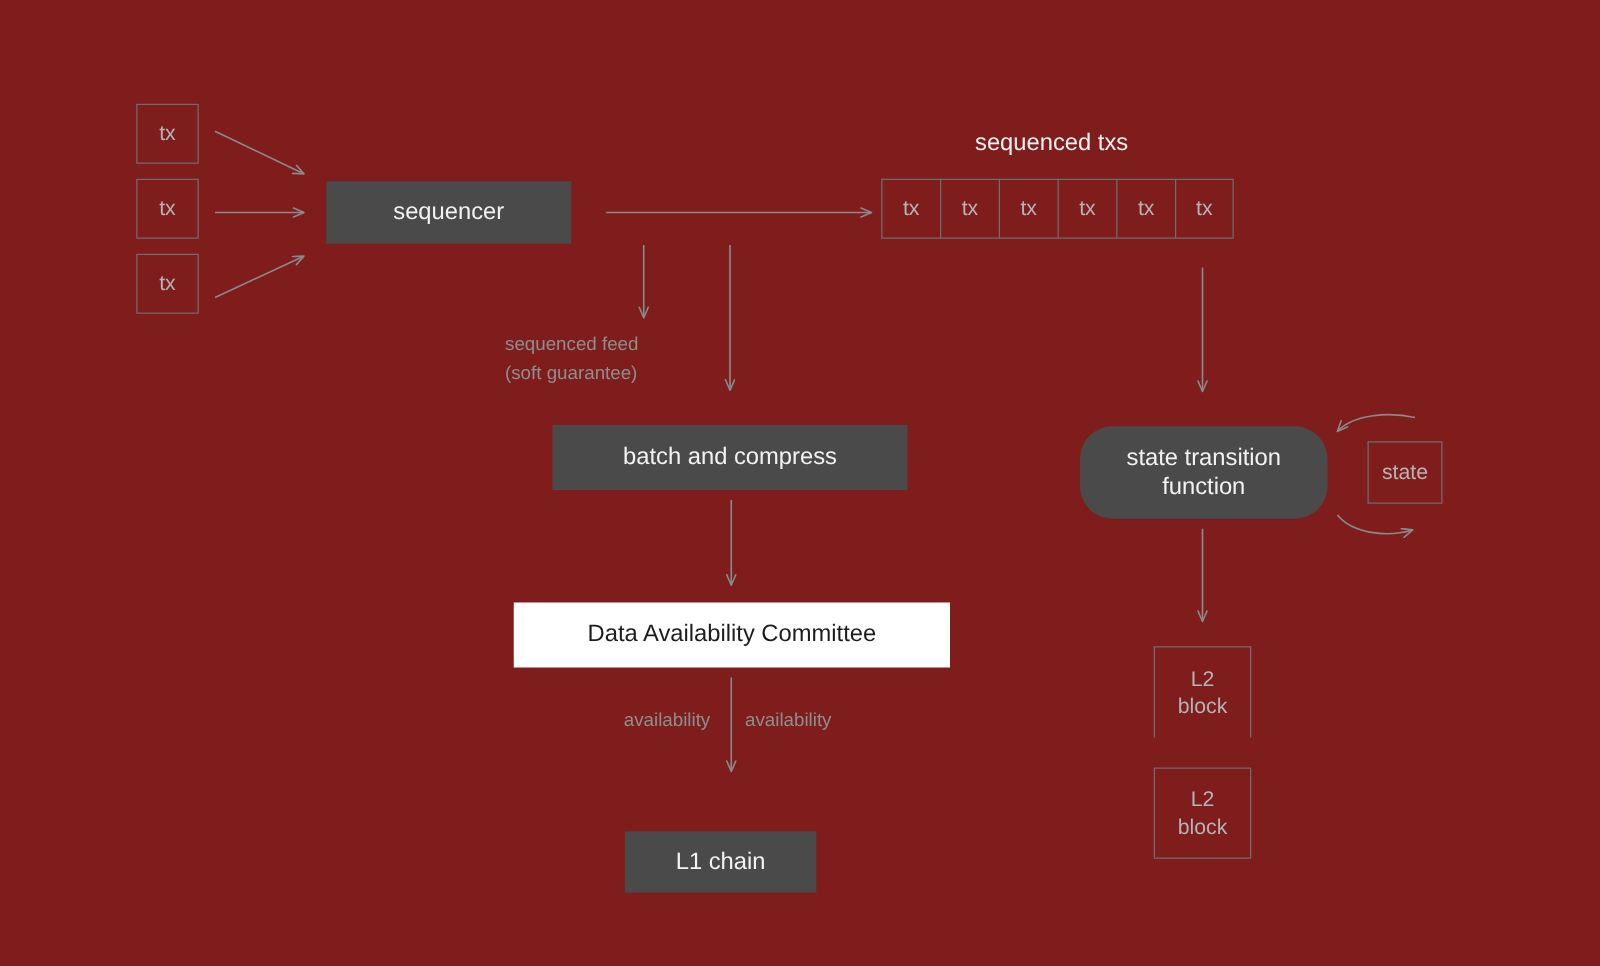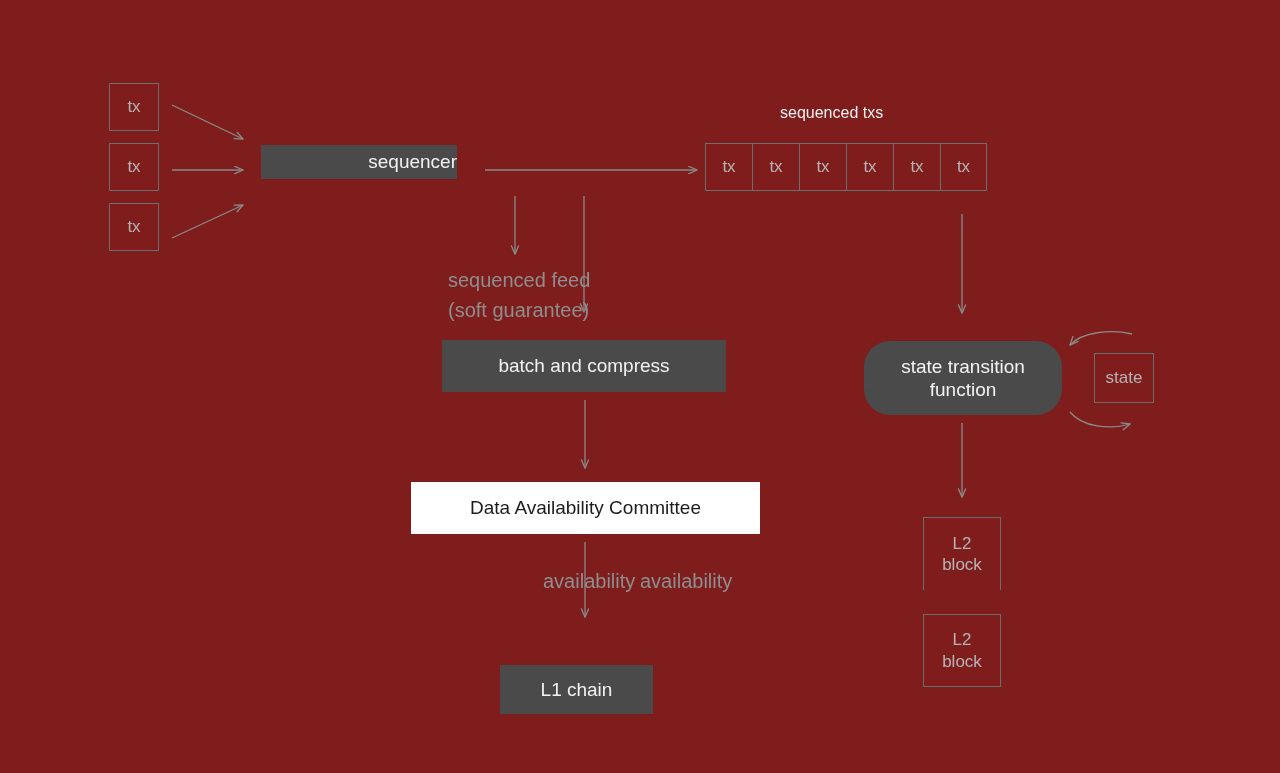"sequenced txs" .label-bright { font-size: 16px -> 19px }
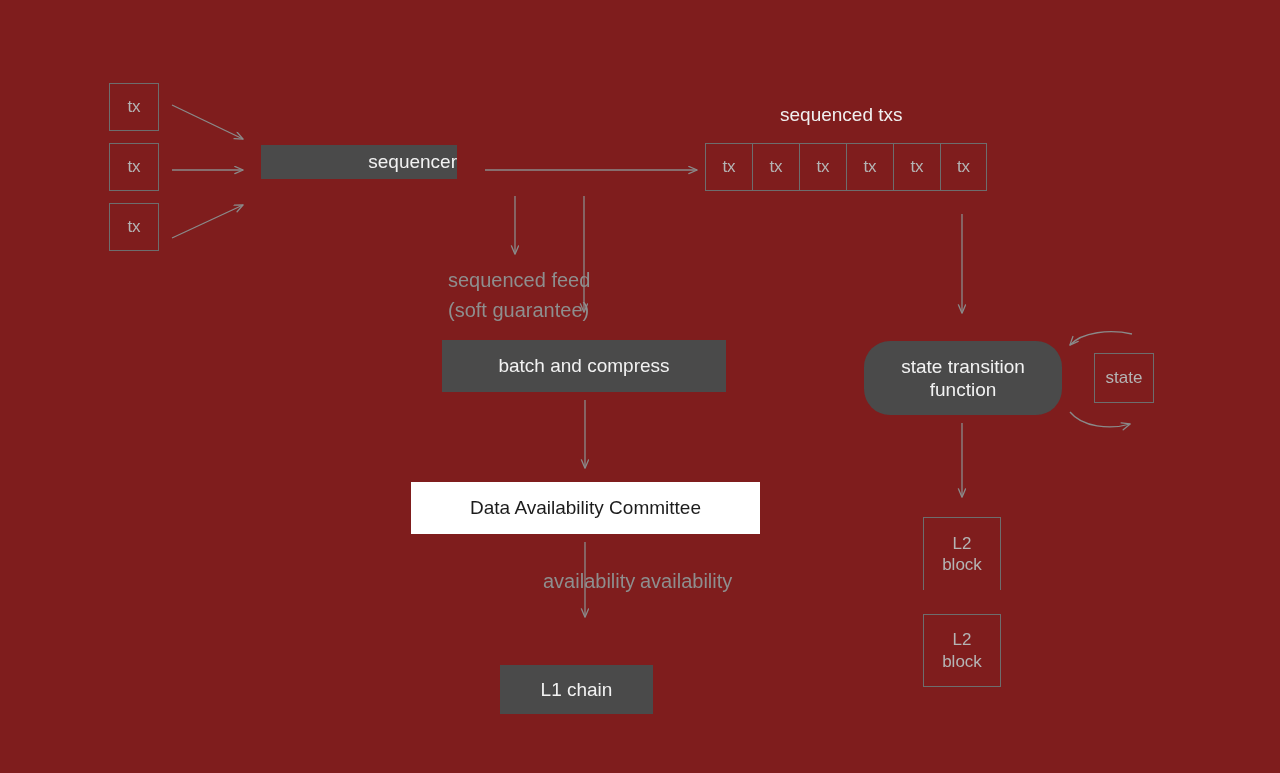"sequencer" div.node { height: 34px -> 50px; justify-content: flex-end -> none }
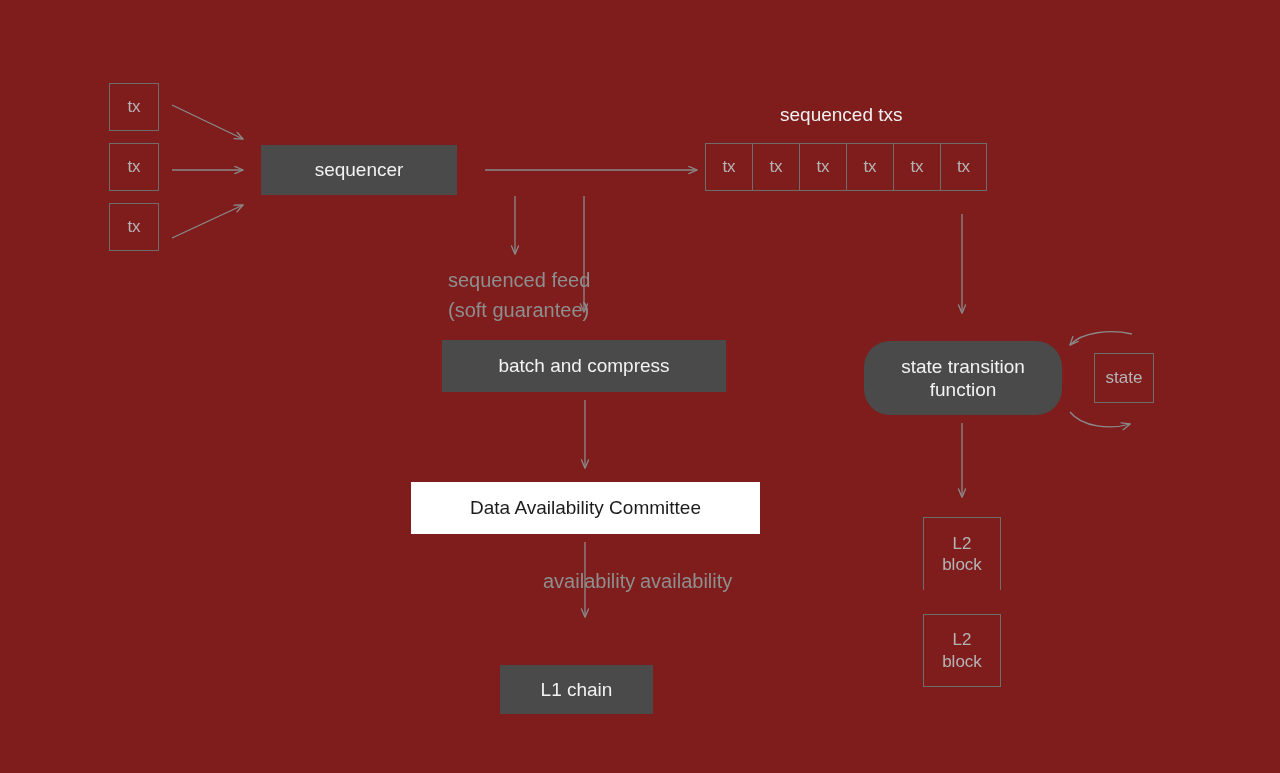"sequenced feed" .label { font-size: 20px -> 15px; margin-left: 44px -> none }
